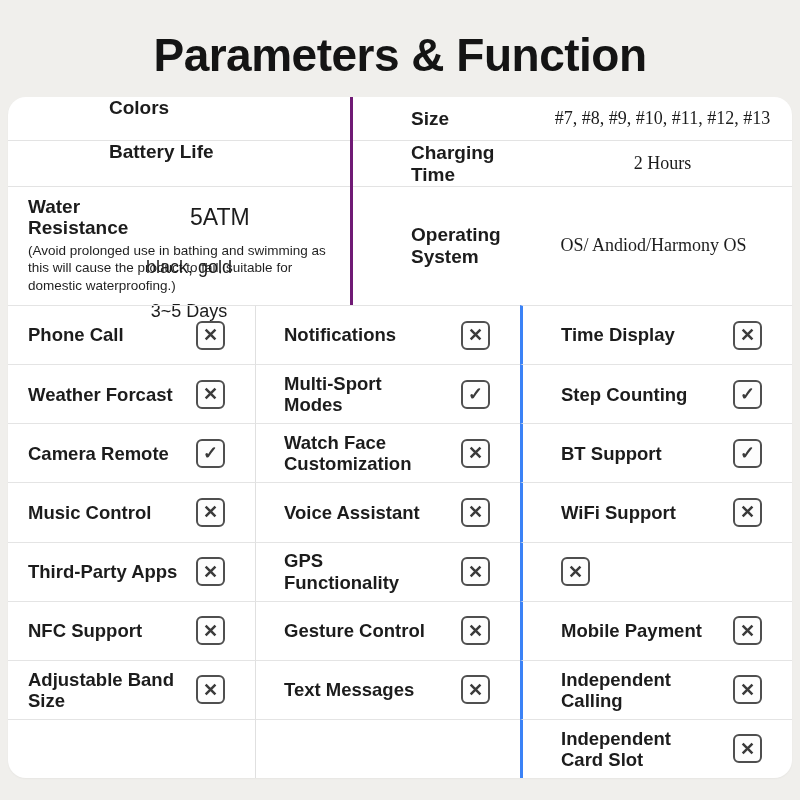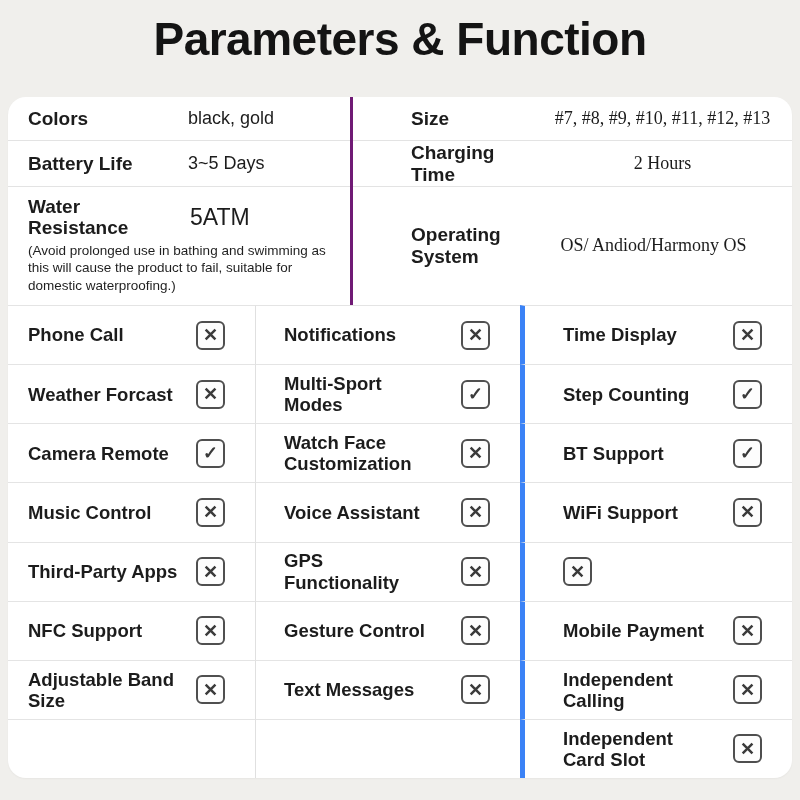"Parameters & Function" .title { padding-top: 12px -> 28px }
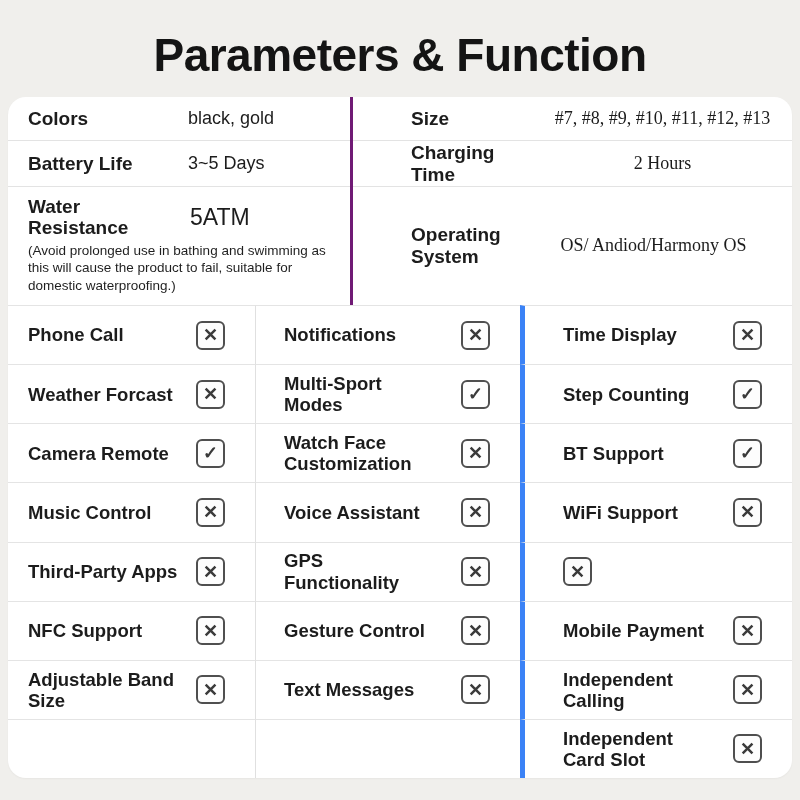"Colors" .spec-col-left .spec-row { flex-direction: none -> column }
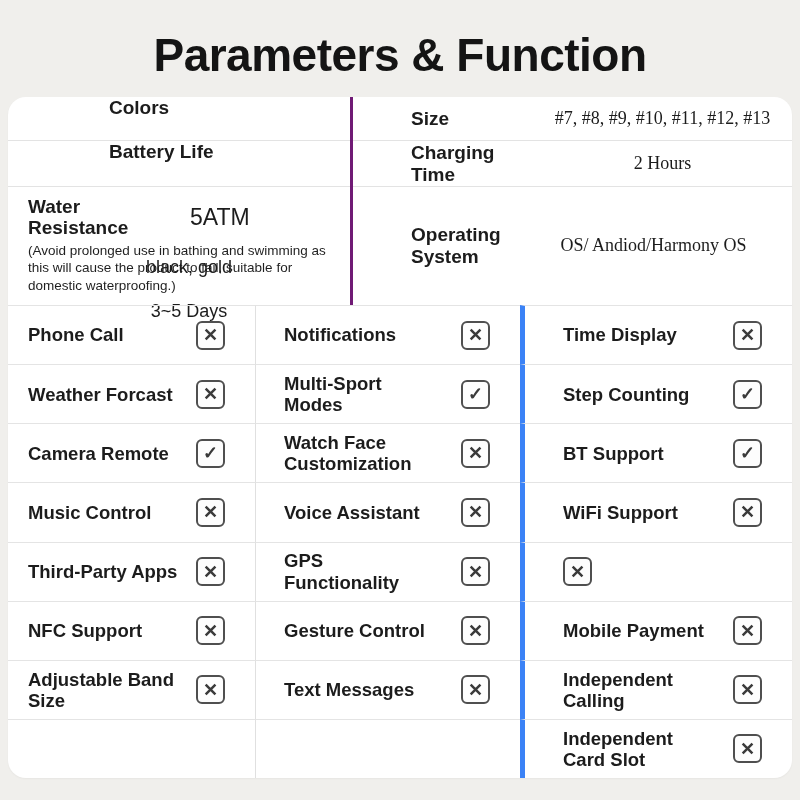"Time Display" .fcell.c2 { border-left: 5px solid #3b82f6 -> 3px solid #3b82f6 }
